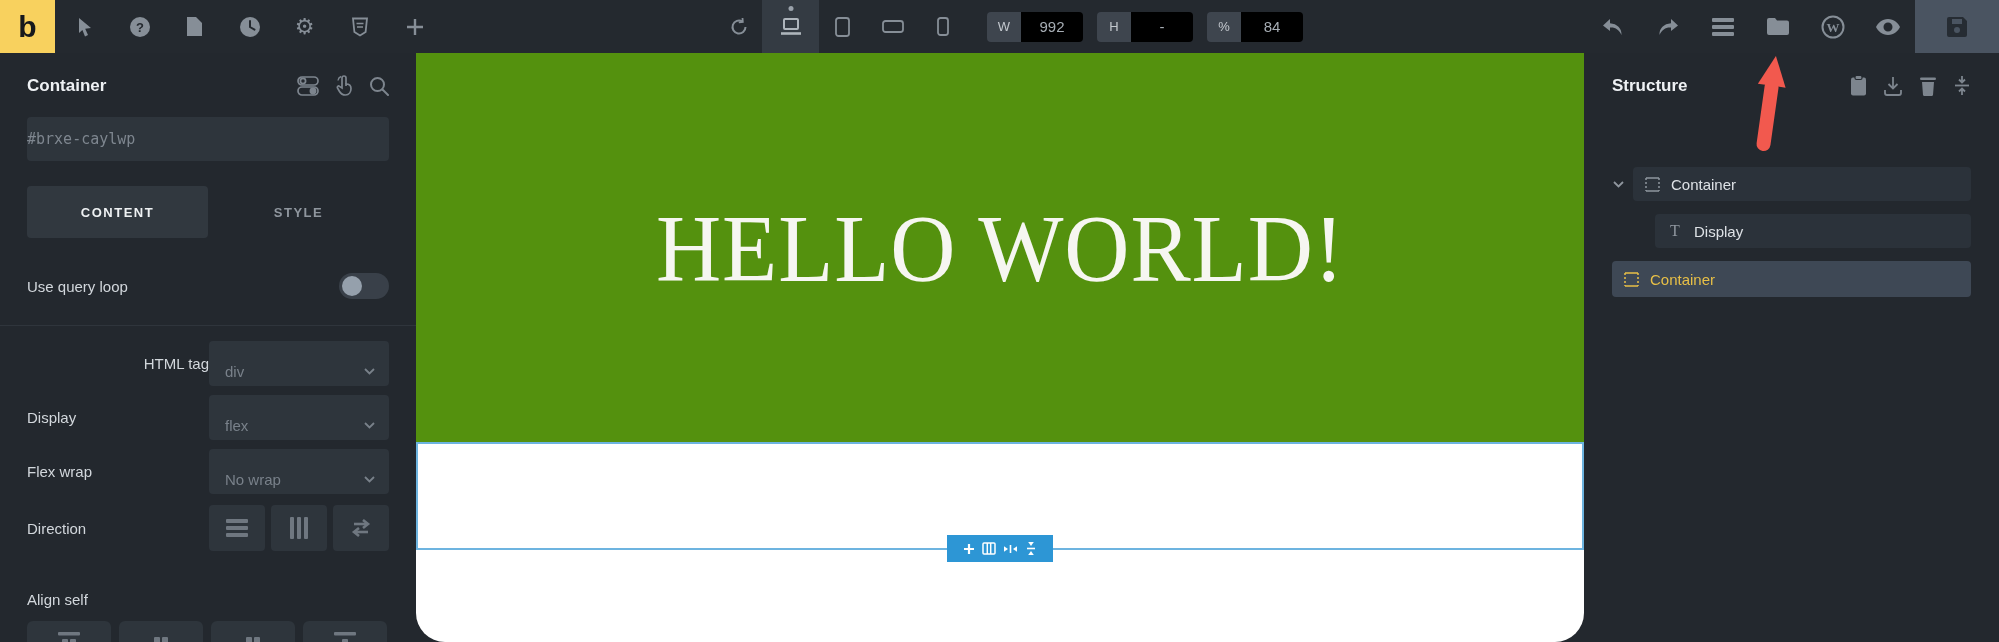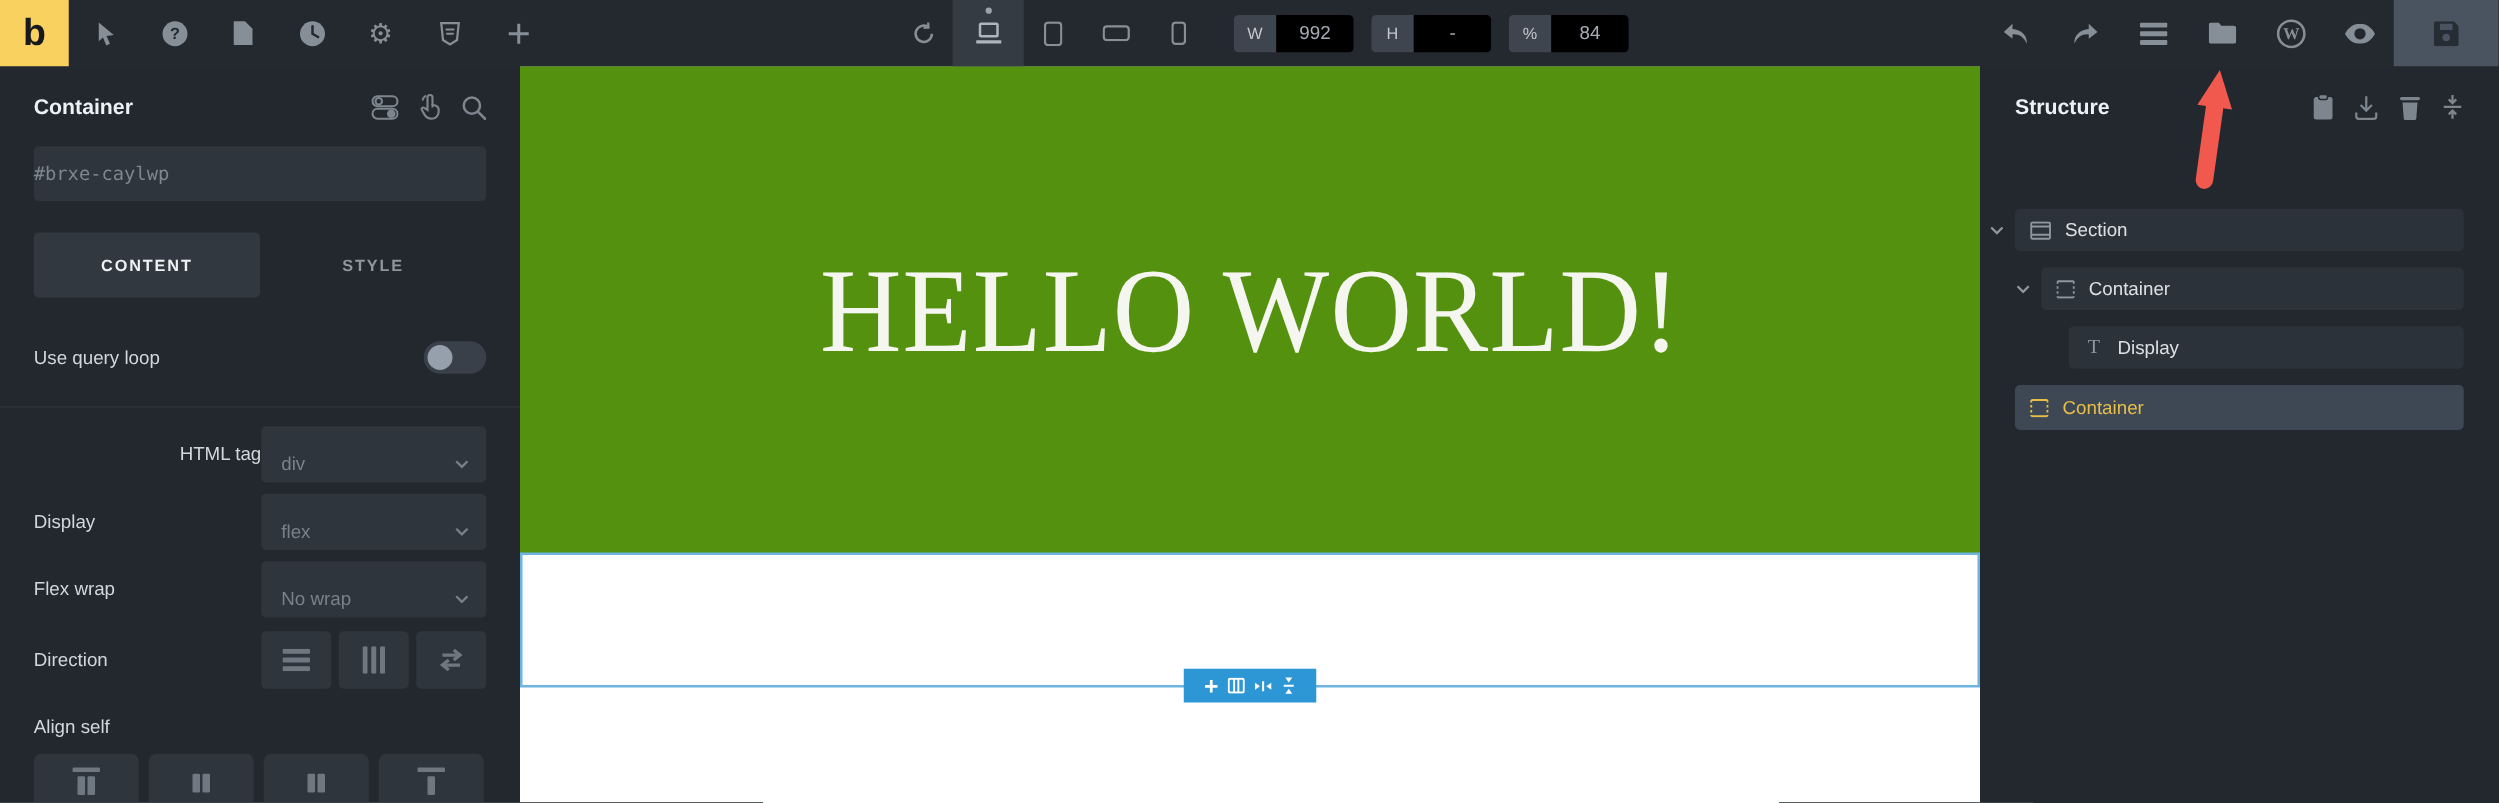"Section" div.t-row { html: <div> <span> <svg> <path></path> </svg> </span> <span> <svg> <rect></rect> <path></path> </svg> </span> <span>Section</span> </div> -> none }
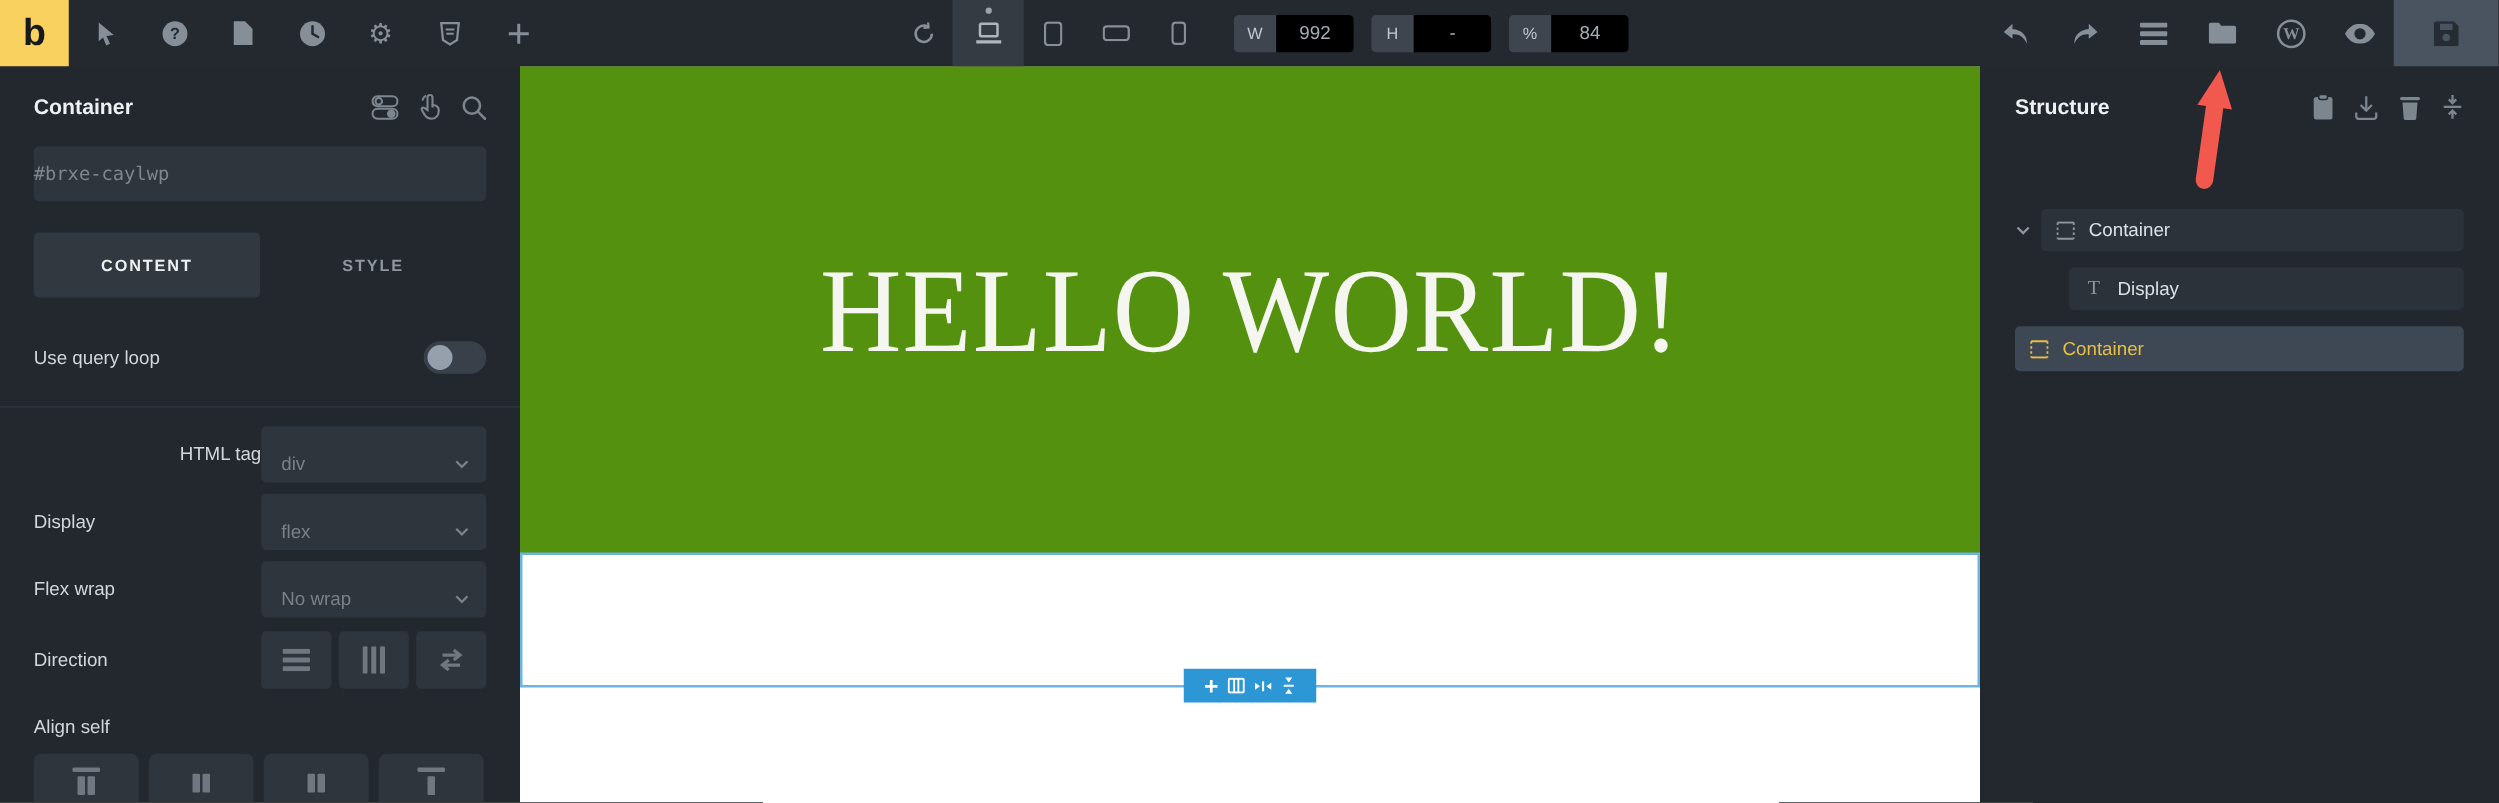"HELLO WORLD!" .canvas { border-radius: none -> 29px }
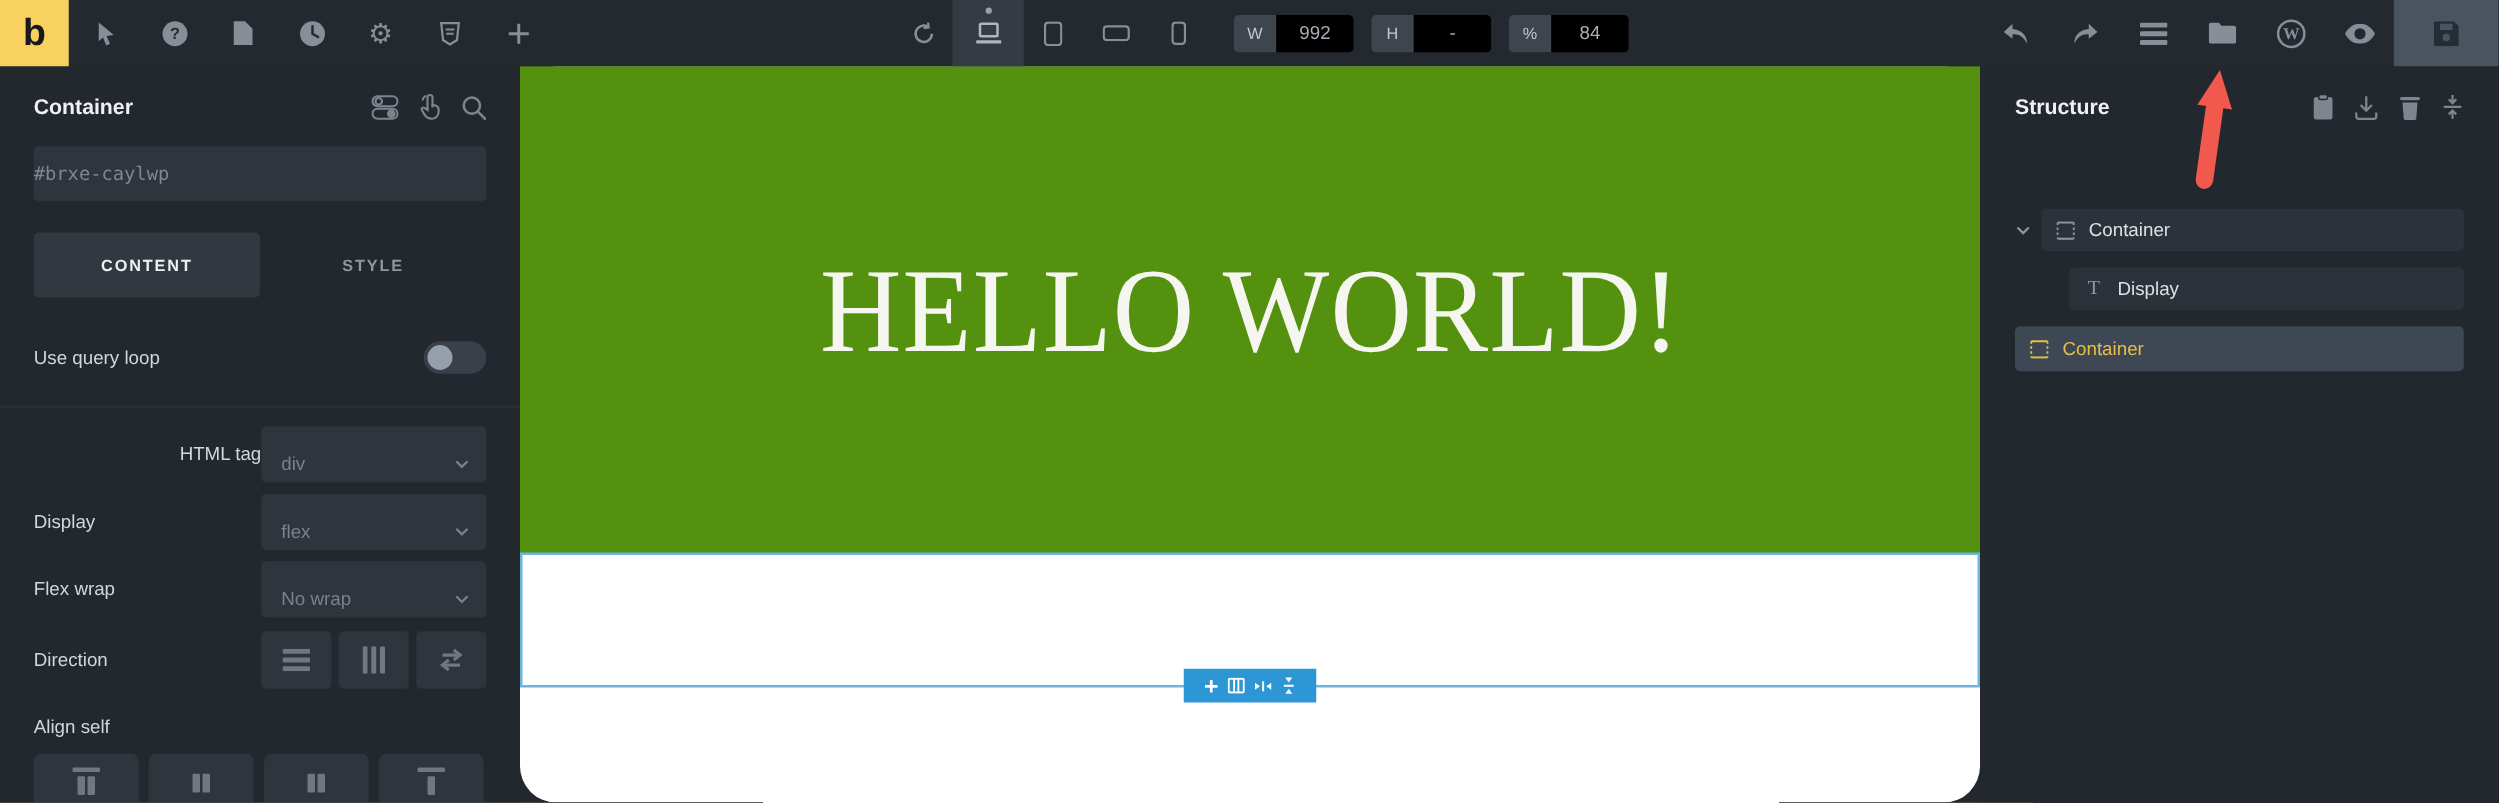"Align self" .align-label { margin-top: 22px -> 40px }
